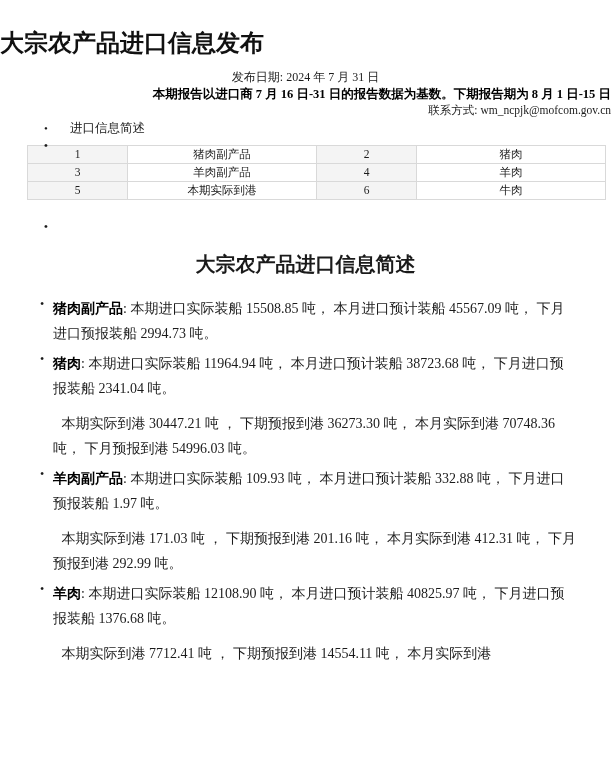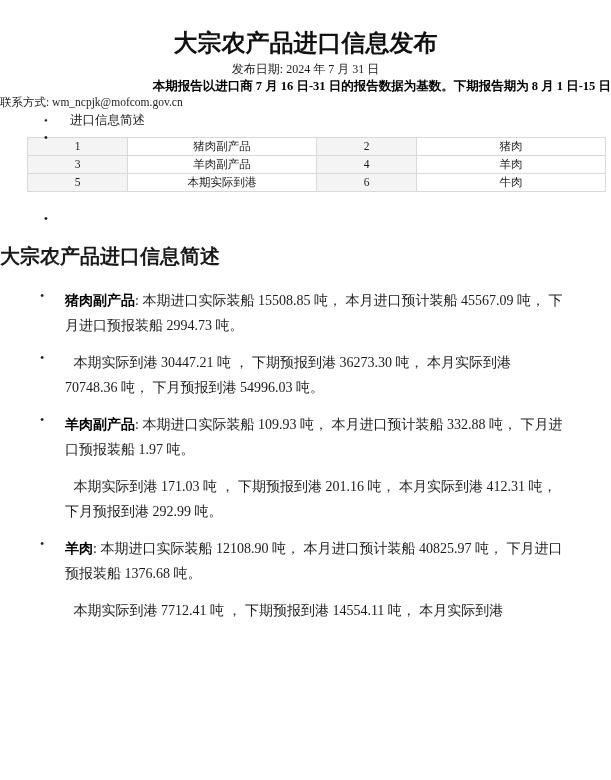"大宗农产品进口信息发布" .title { text-align: center -> none }
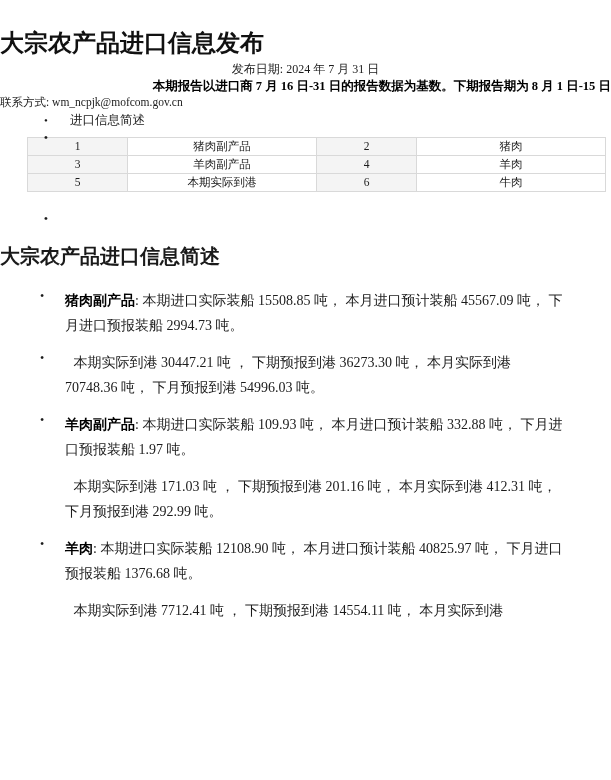"发布日期: 2024 年 7 月" .pubdate { margin: 4px 0 0 -> 12px 0 0 }
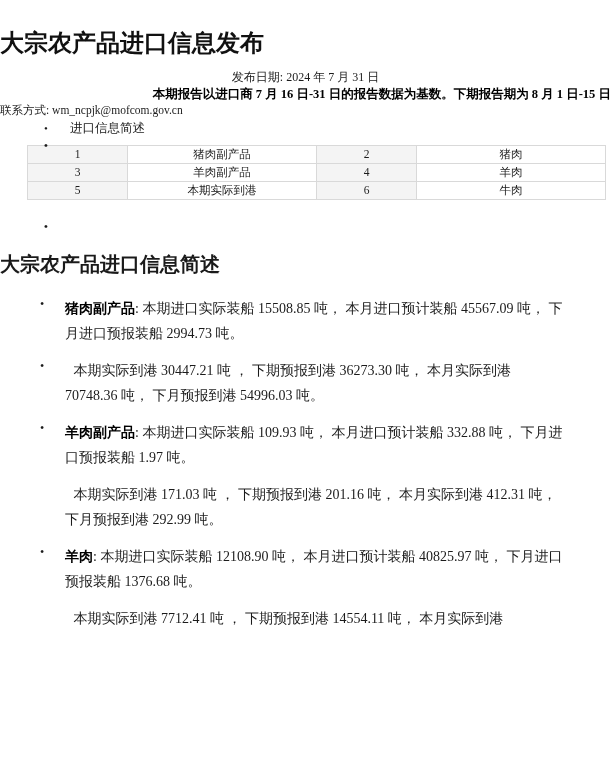"联系方式: wm_ncpjk@mofcom.gov.cn" .contact { text-align: left -> right }
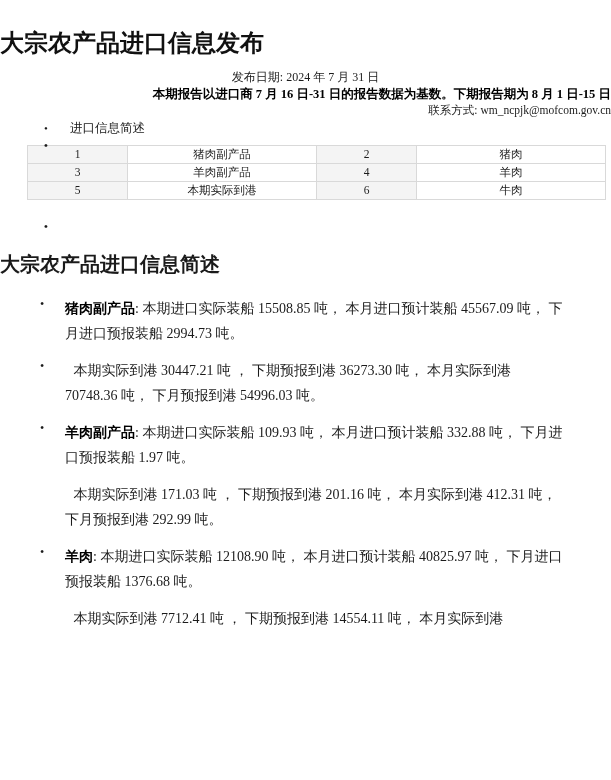"大宗农产品进口信息简述" .section-title { text-align: none -> center }
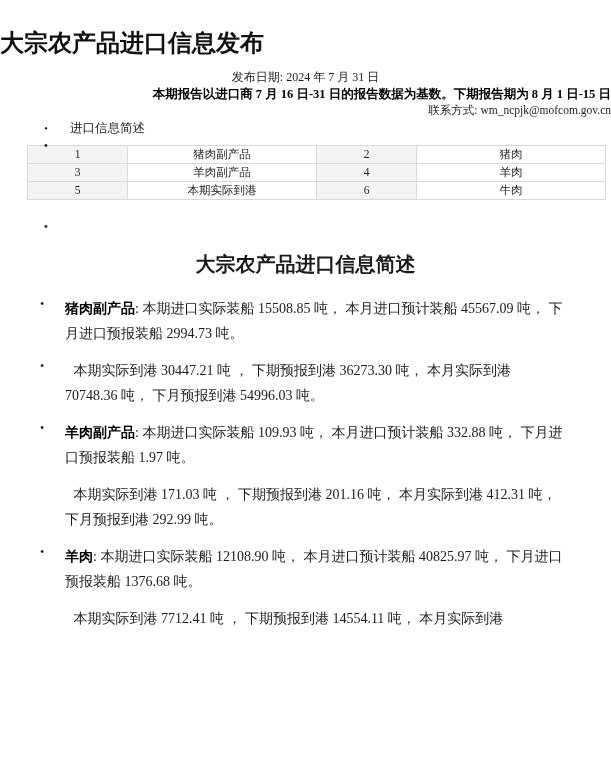"猪肉副产品: 本期进口实际装船 15508.85 吨， 本月进口预计装船" .item p { margin: 12px -> 0 }
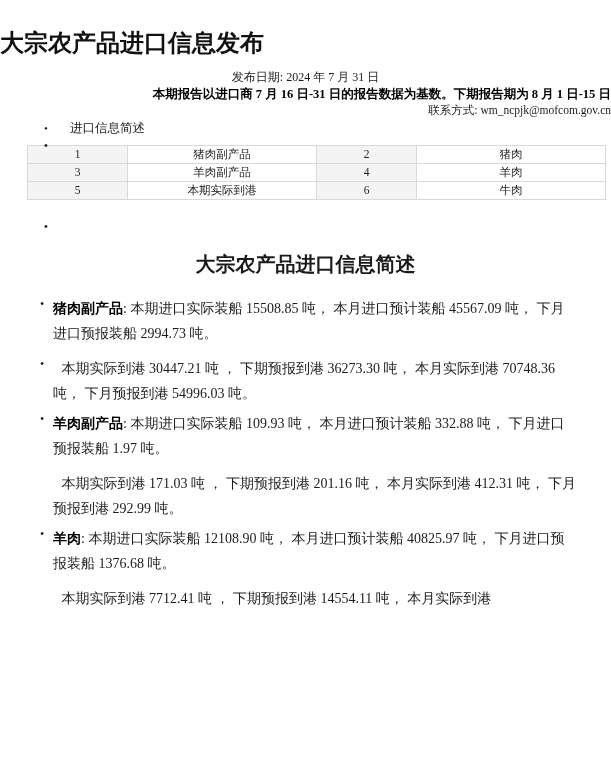"猪肉: 本期进口实际装船 11964.94 吨， 本月进口预计装船" p { html: none -> <p><b>猪肉</b><span>: 本期进口实际装船 11964.94 吨， 本月进口预计装船 38723.68 吨， 下月进口预报装船 2341.04 吨。</span></p> }
